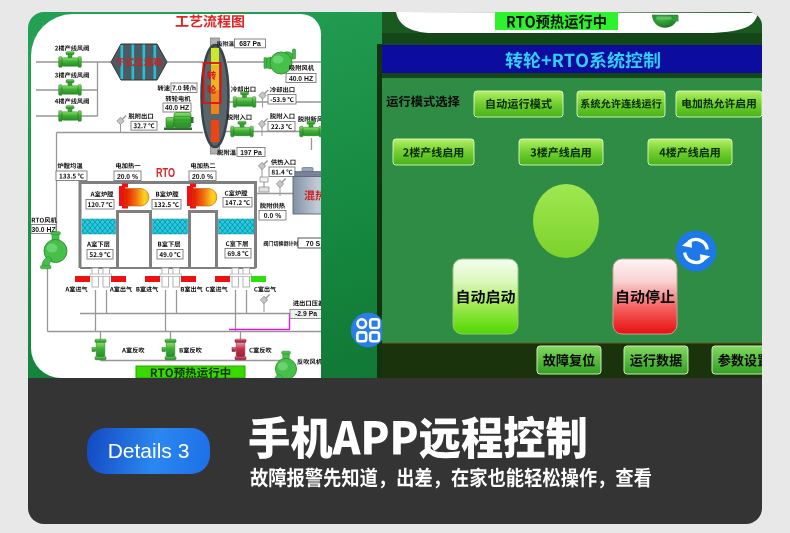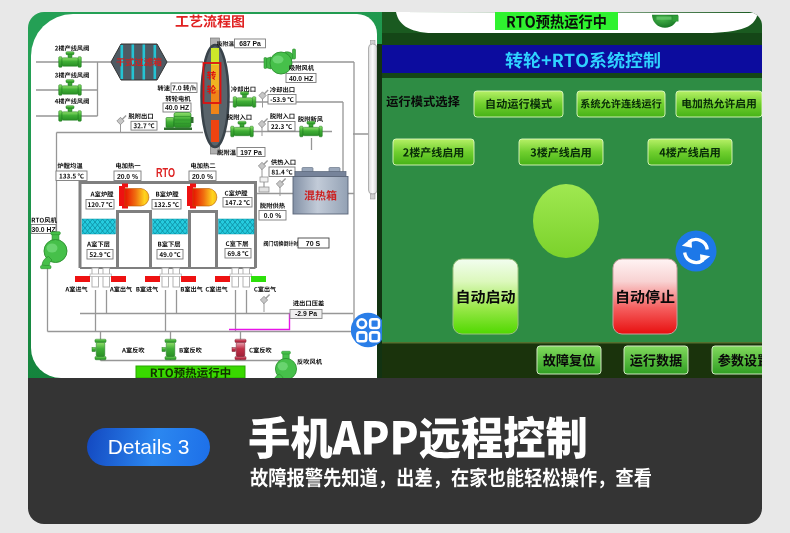"RTO" div.abs { width: 346px -> 290px }
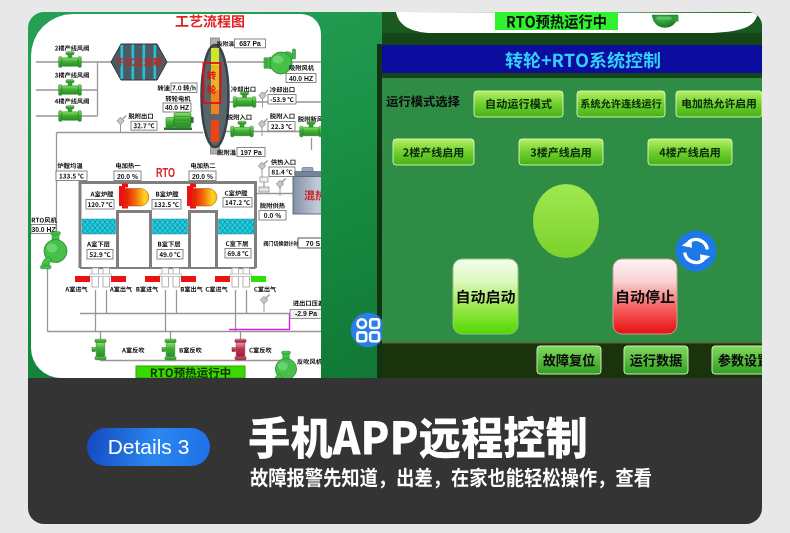"Details 3" div.abs { height: 38px -> 46px }
